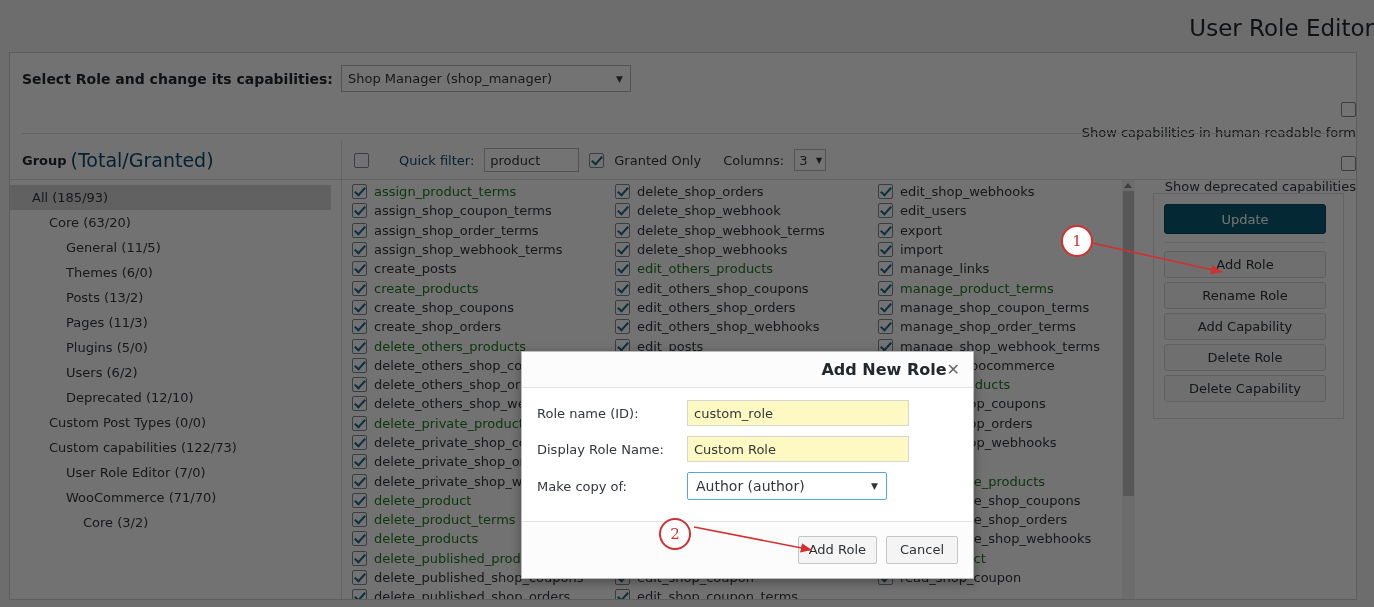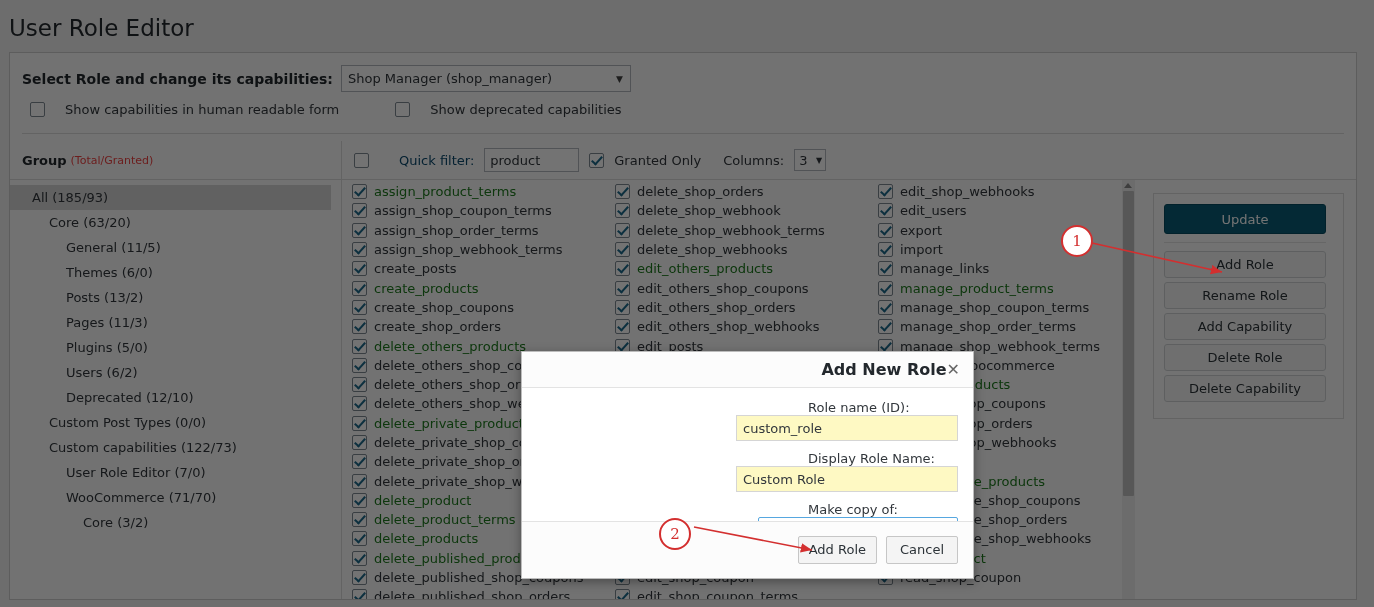"User Role Editor" .page-title { text-align: none -> right }
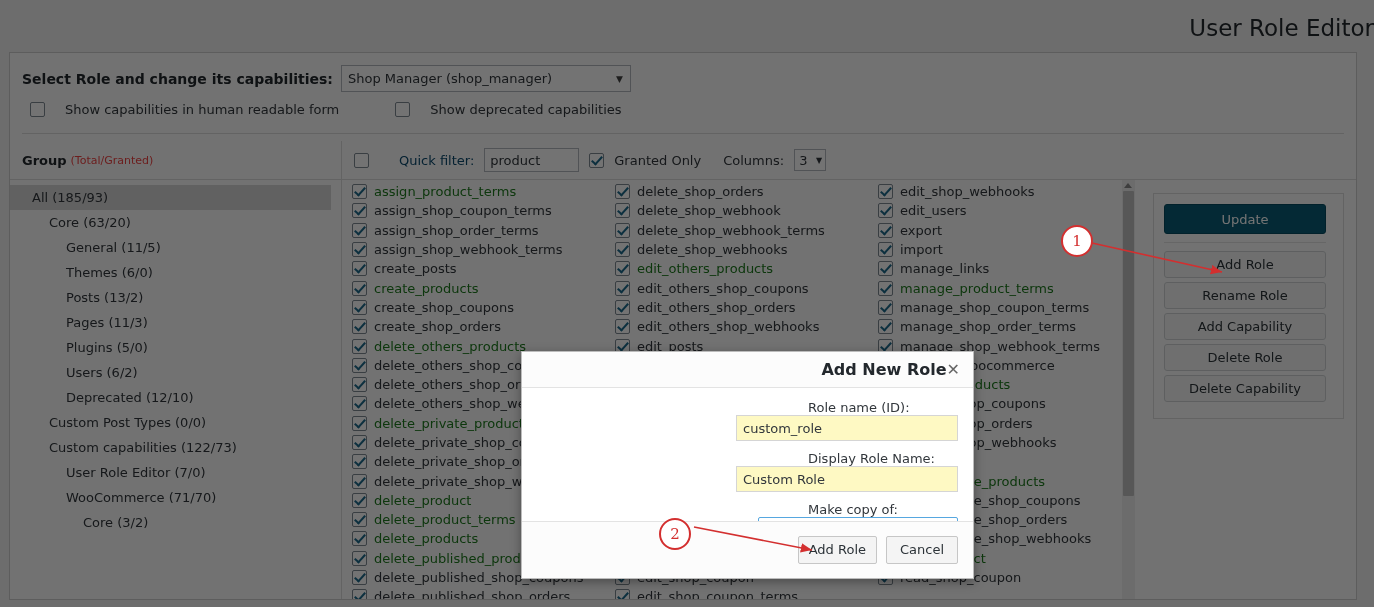"Show capabilities in human readable" .checkbox-row { flex-direction: none -> column; gap: 20px -> 8px }
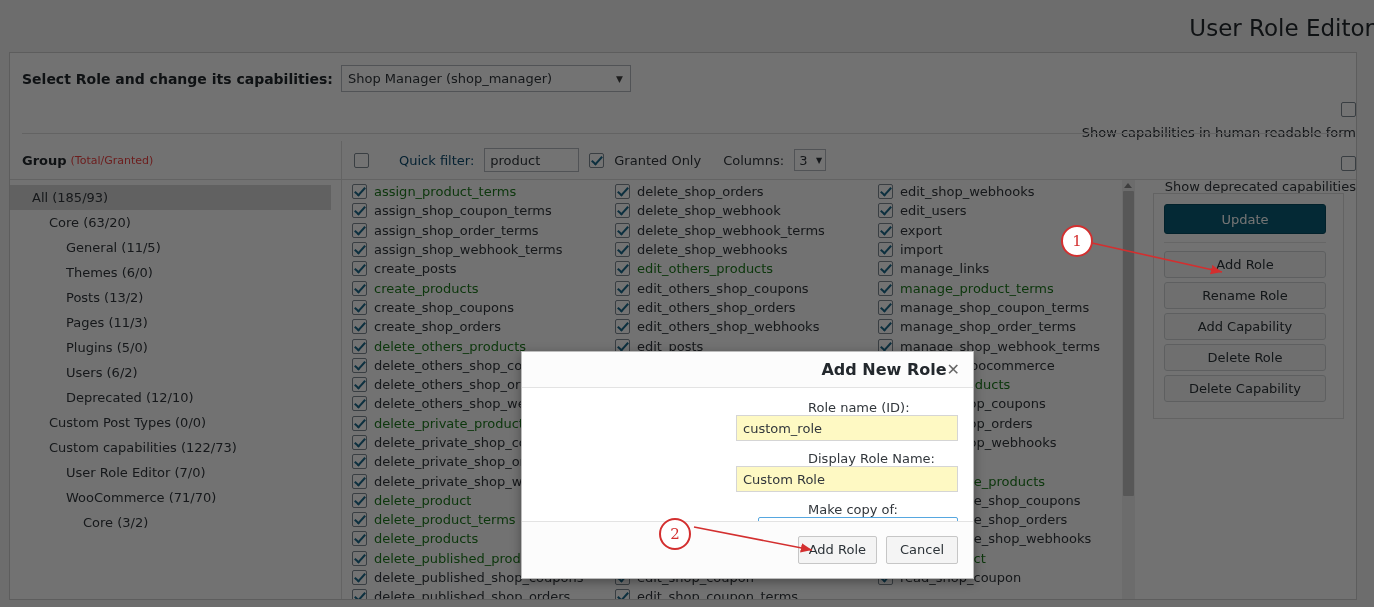"(Total/Granted)" .group-head span { color: #ef4444 -> #0c4a6e; font-size: 11px -> 19px }
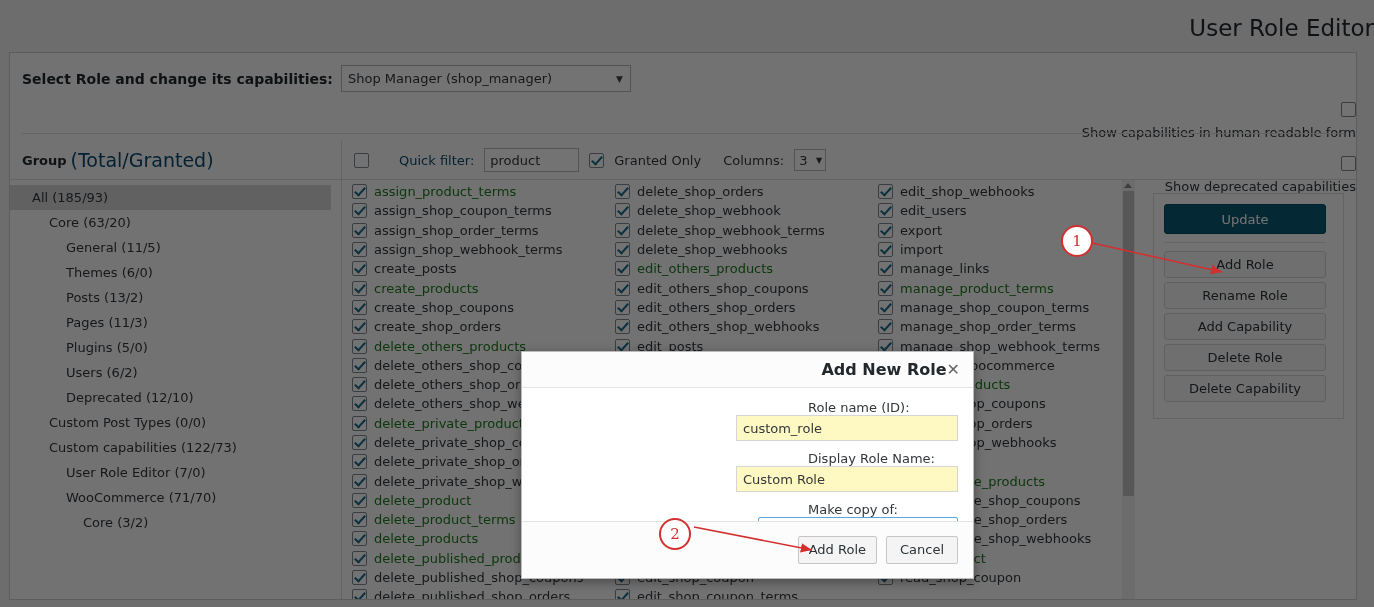"Role name (ID):" .field-row { align-items: flex-end -> center; flex-direction: column -> none }
